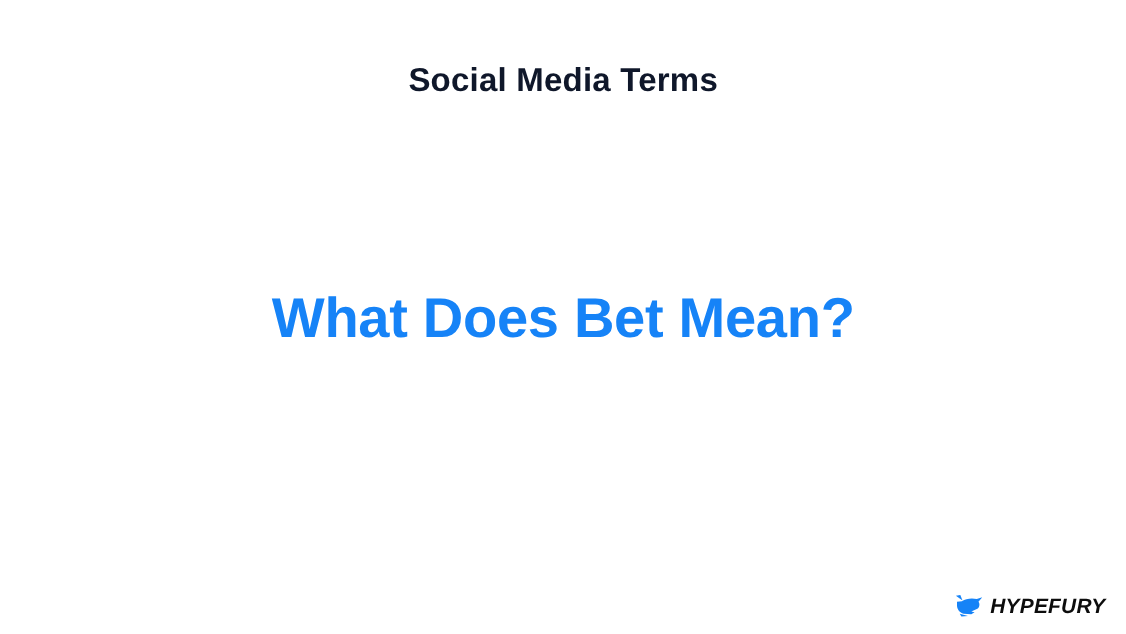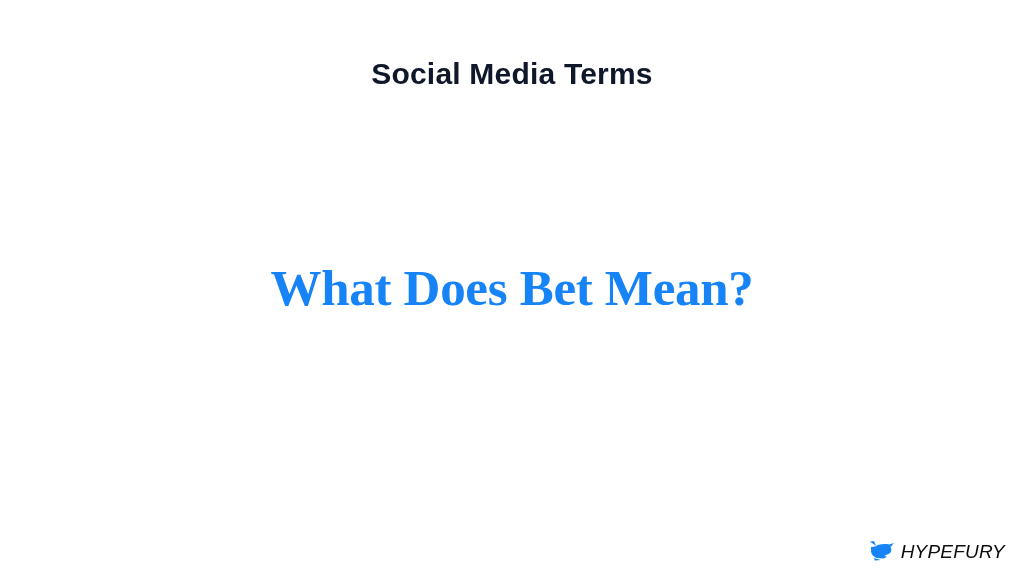"What Does Bet Mean?" .slide-heading { font-family: Liberation Serif, serif -> Liberation Sans, sans-serif }
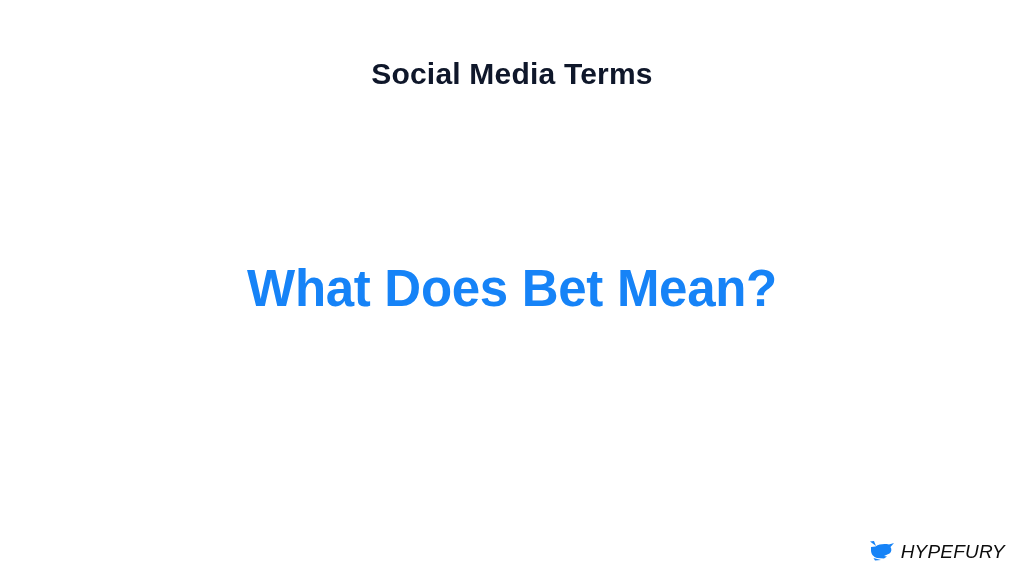"HYPEFURY" .brand-wordmark { font-weight: 400 -> 700 }
